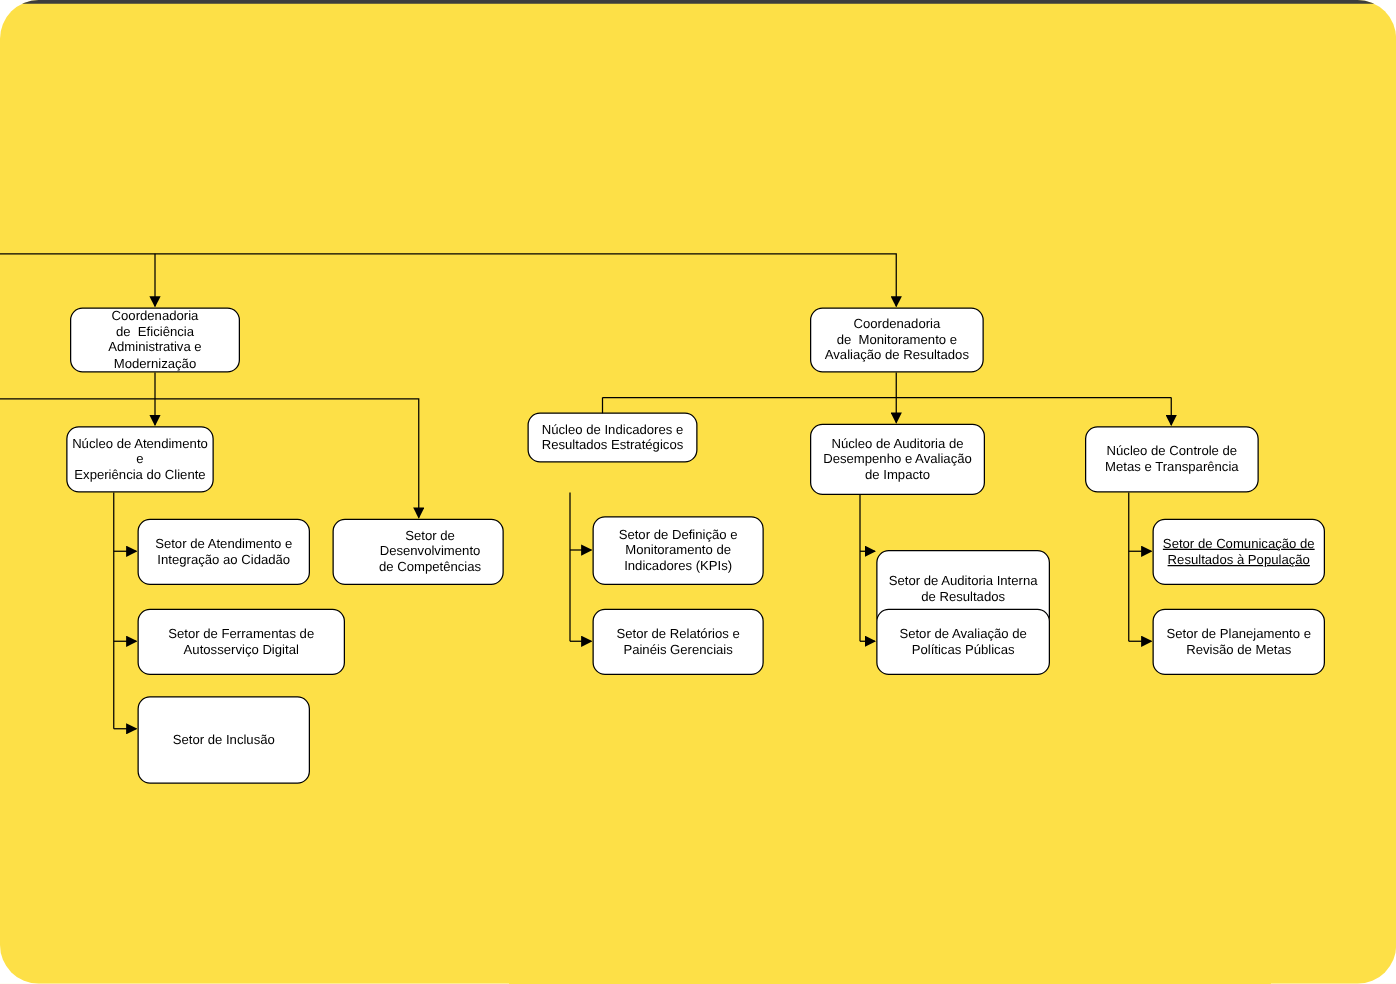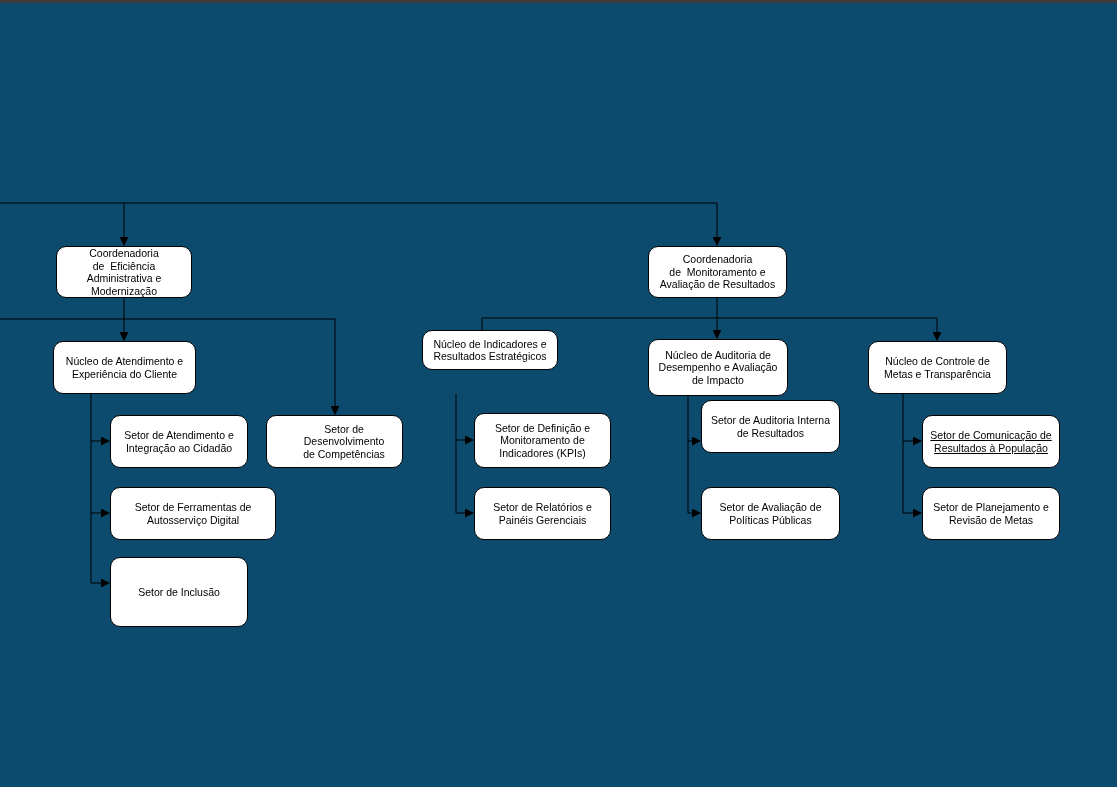"Coordenadoria" #stage { background: #0c4a6e -> #fde047; border-radius: none -> 31px }
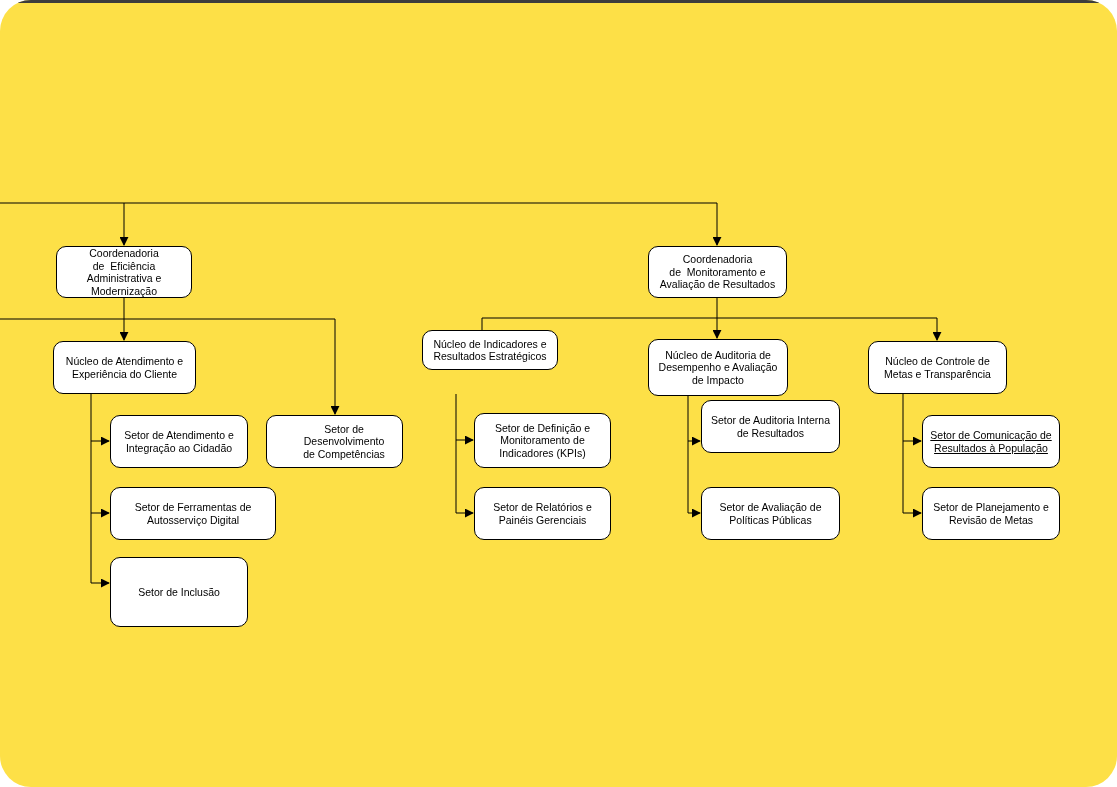"Núcleo de Atendimento e" div.node { width: 143px -> 118px }
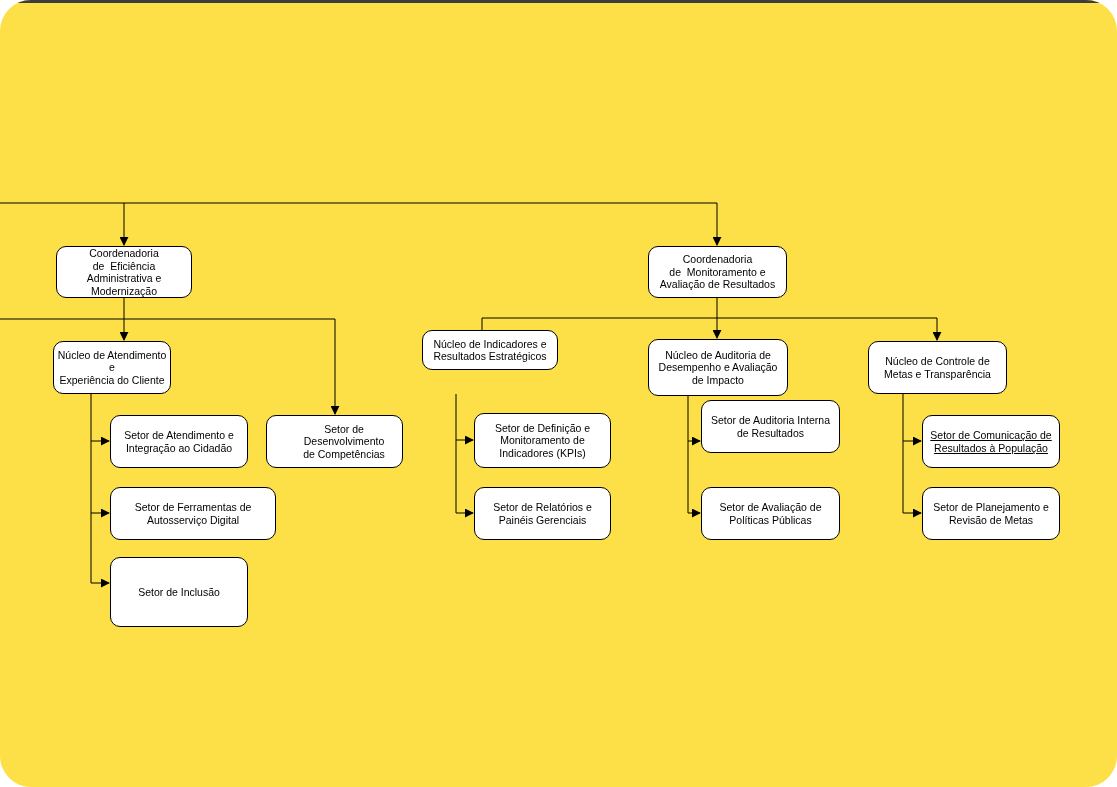"Setor de Auditoria Interna" div.node { height: 53px -> 63px; top: 400px -> 440px }
